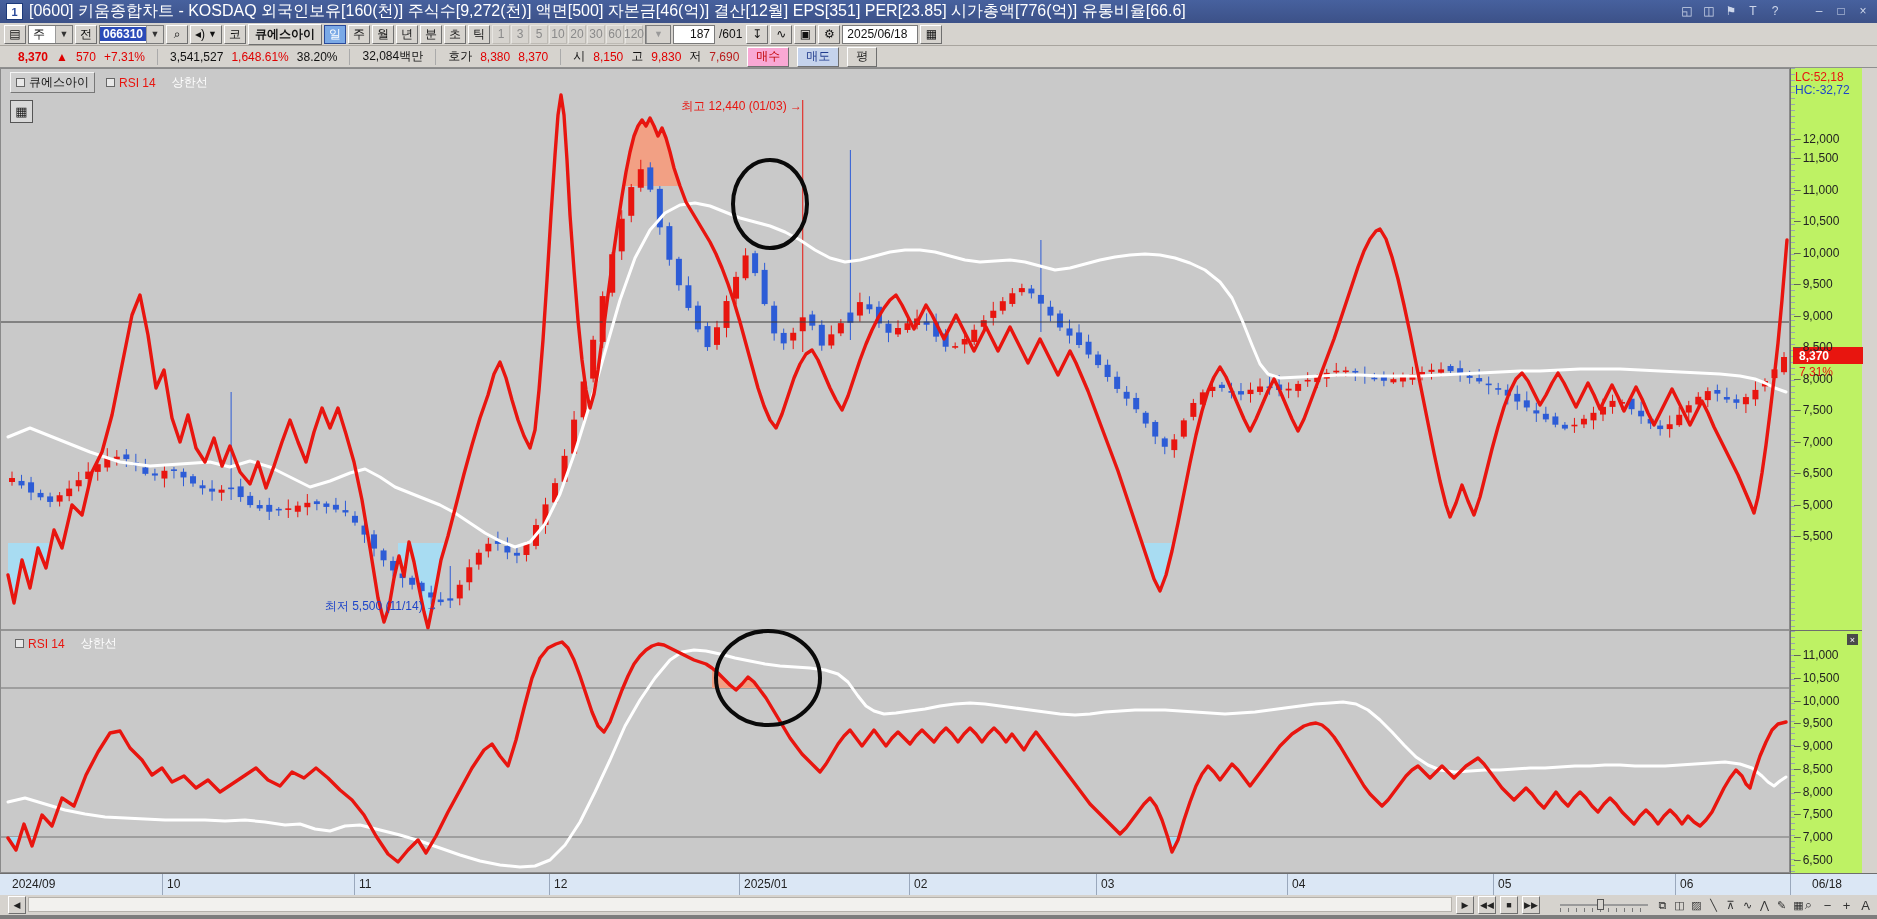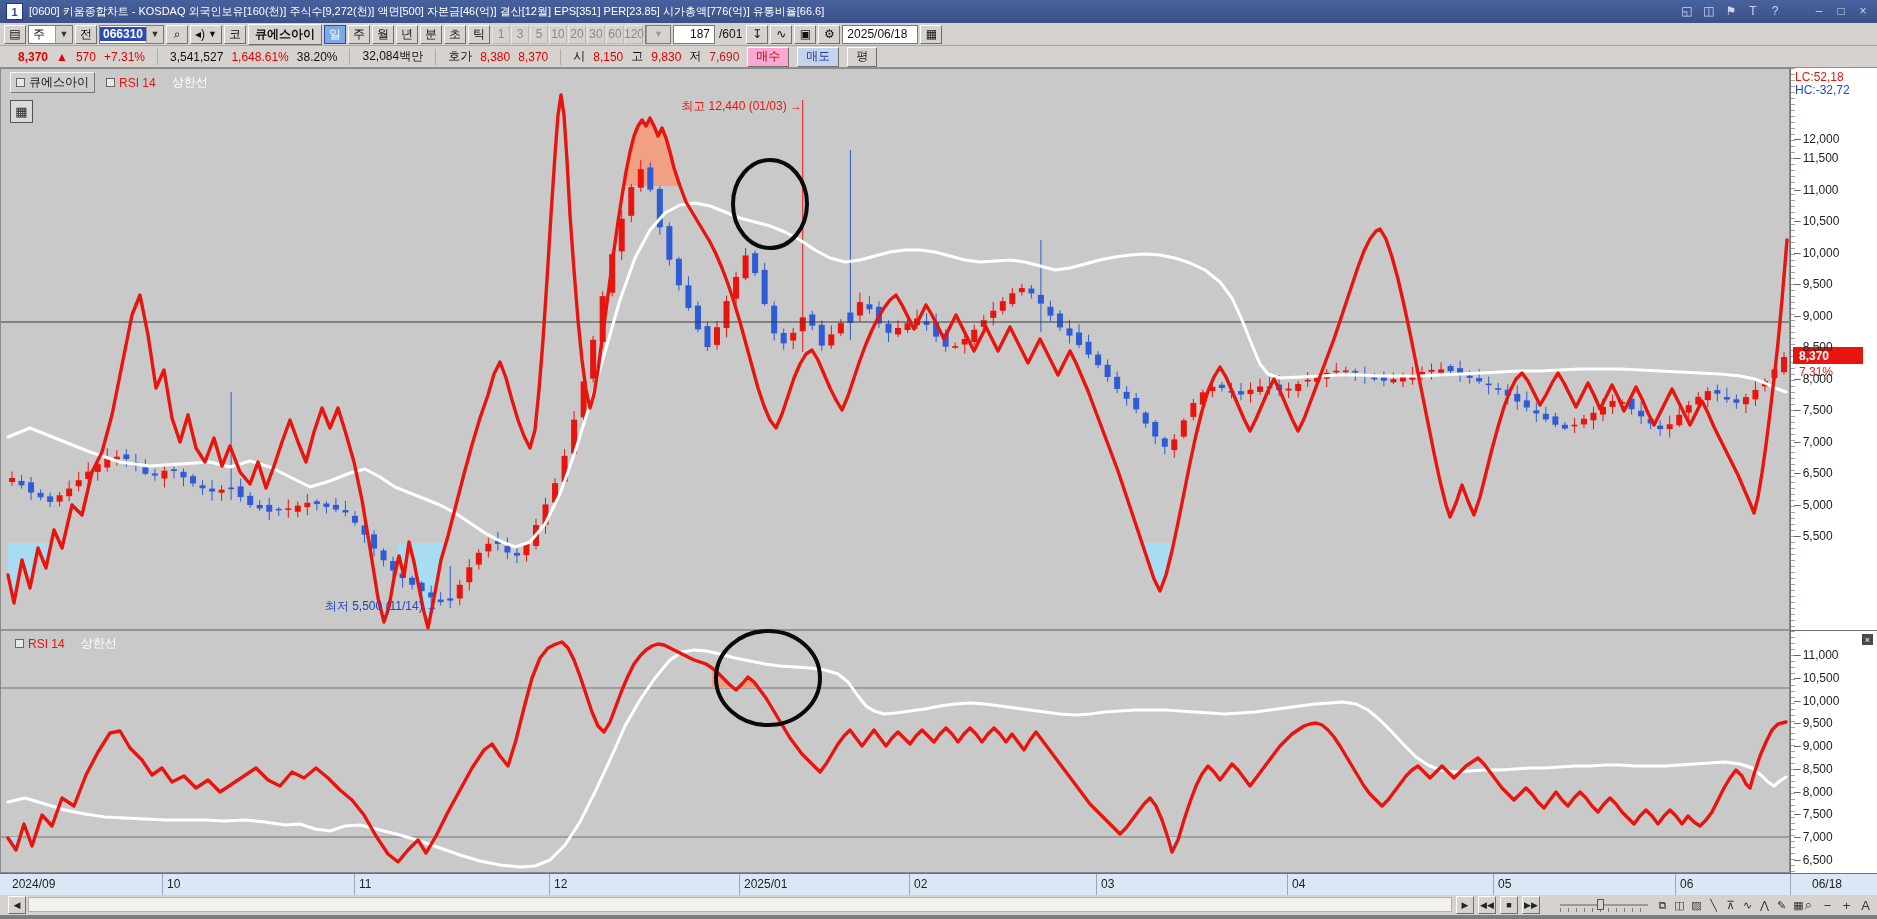"[0600] 키움종합차트 - KOSDAQ 외국인보유[160(천)]" .title-text { font-size: 11px -> 16px }
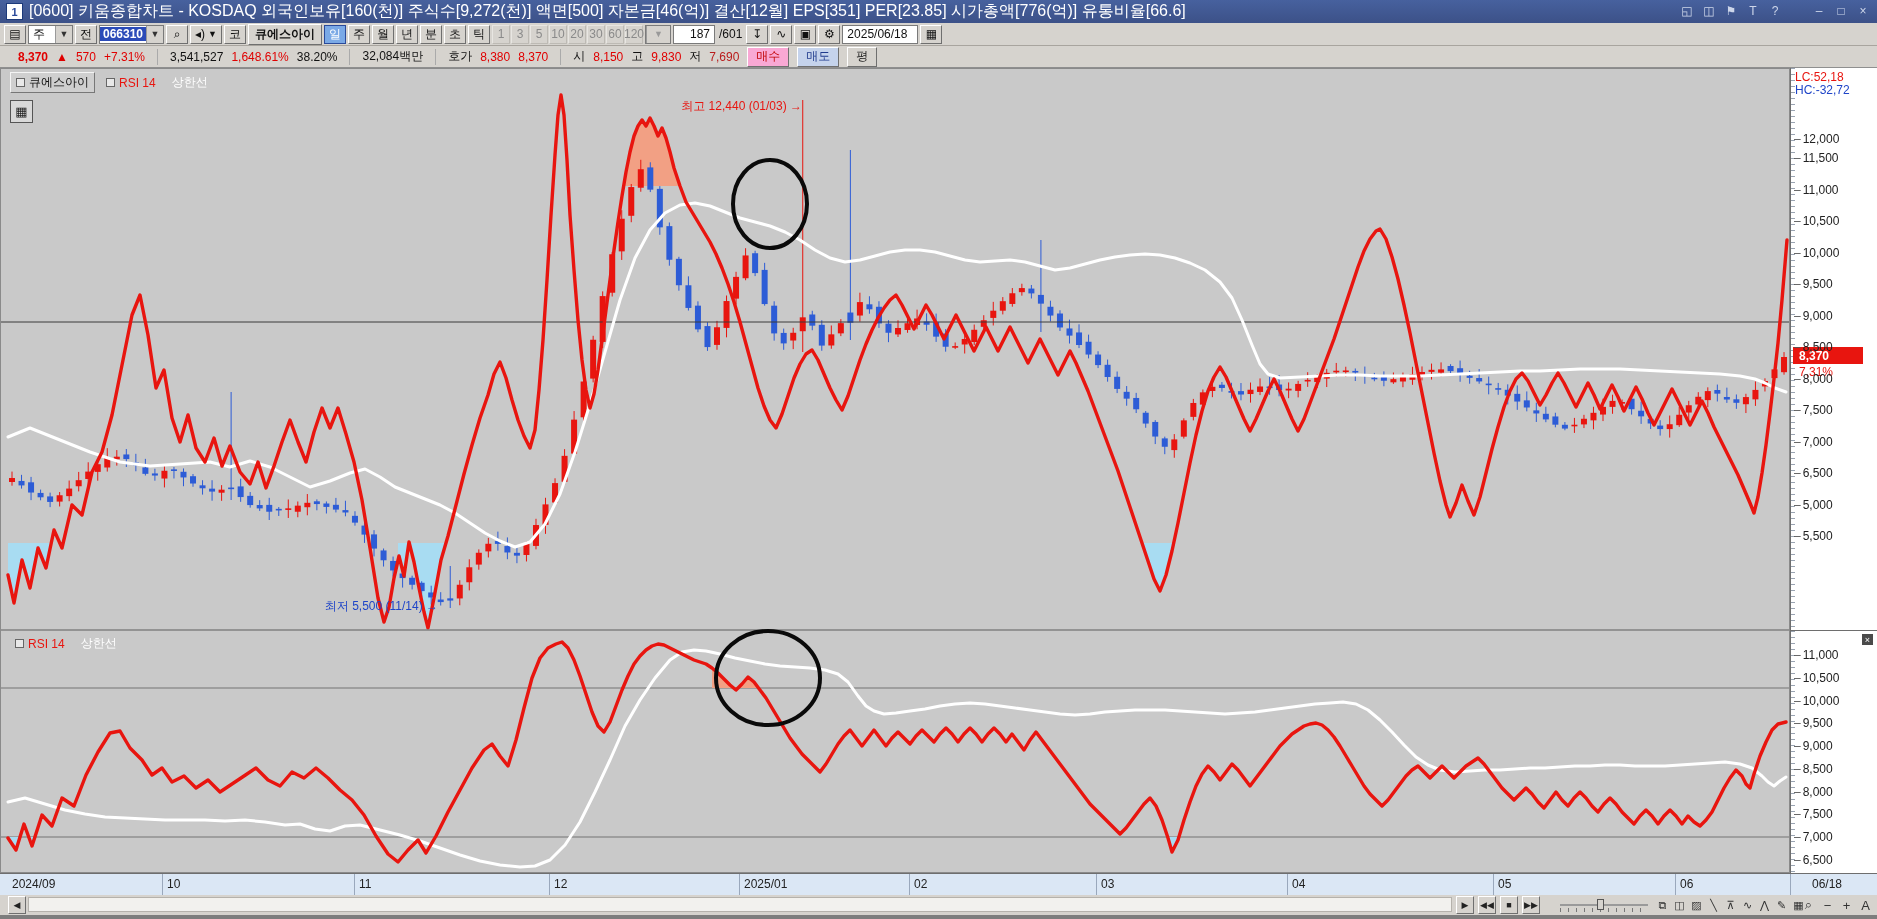"LC:52,18" .axis { background: #ffffff -> #bef264; width: 87px -> 72px }
